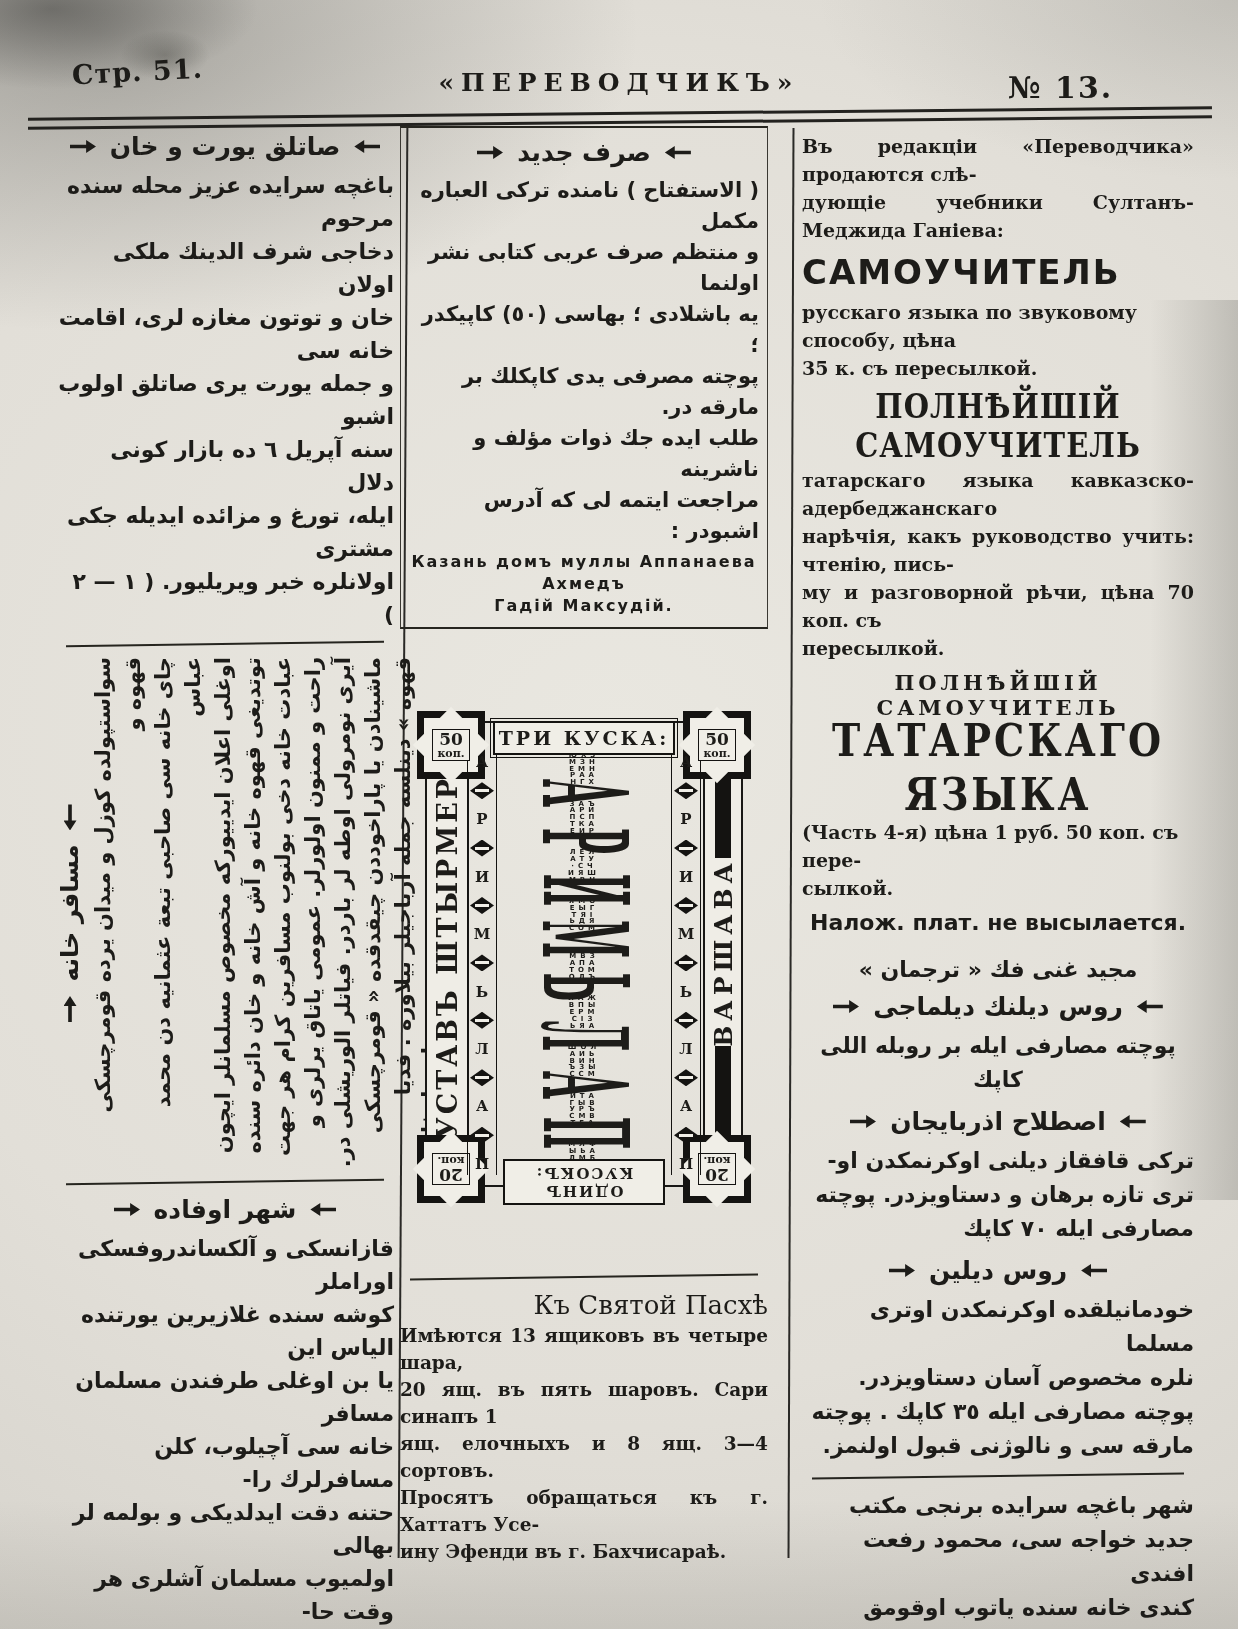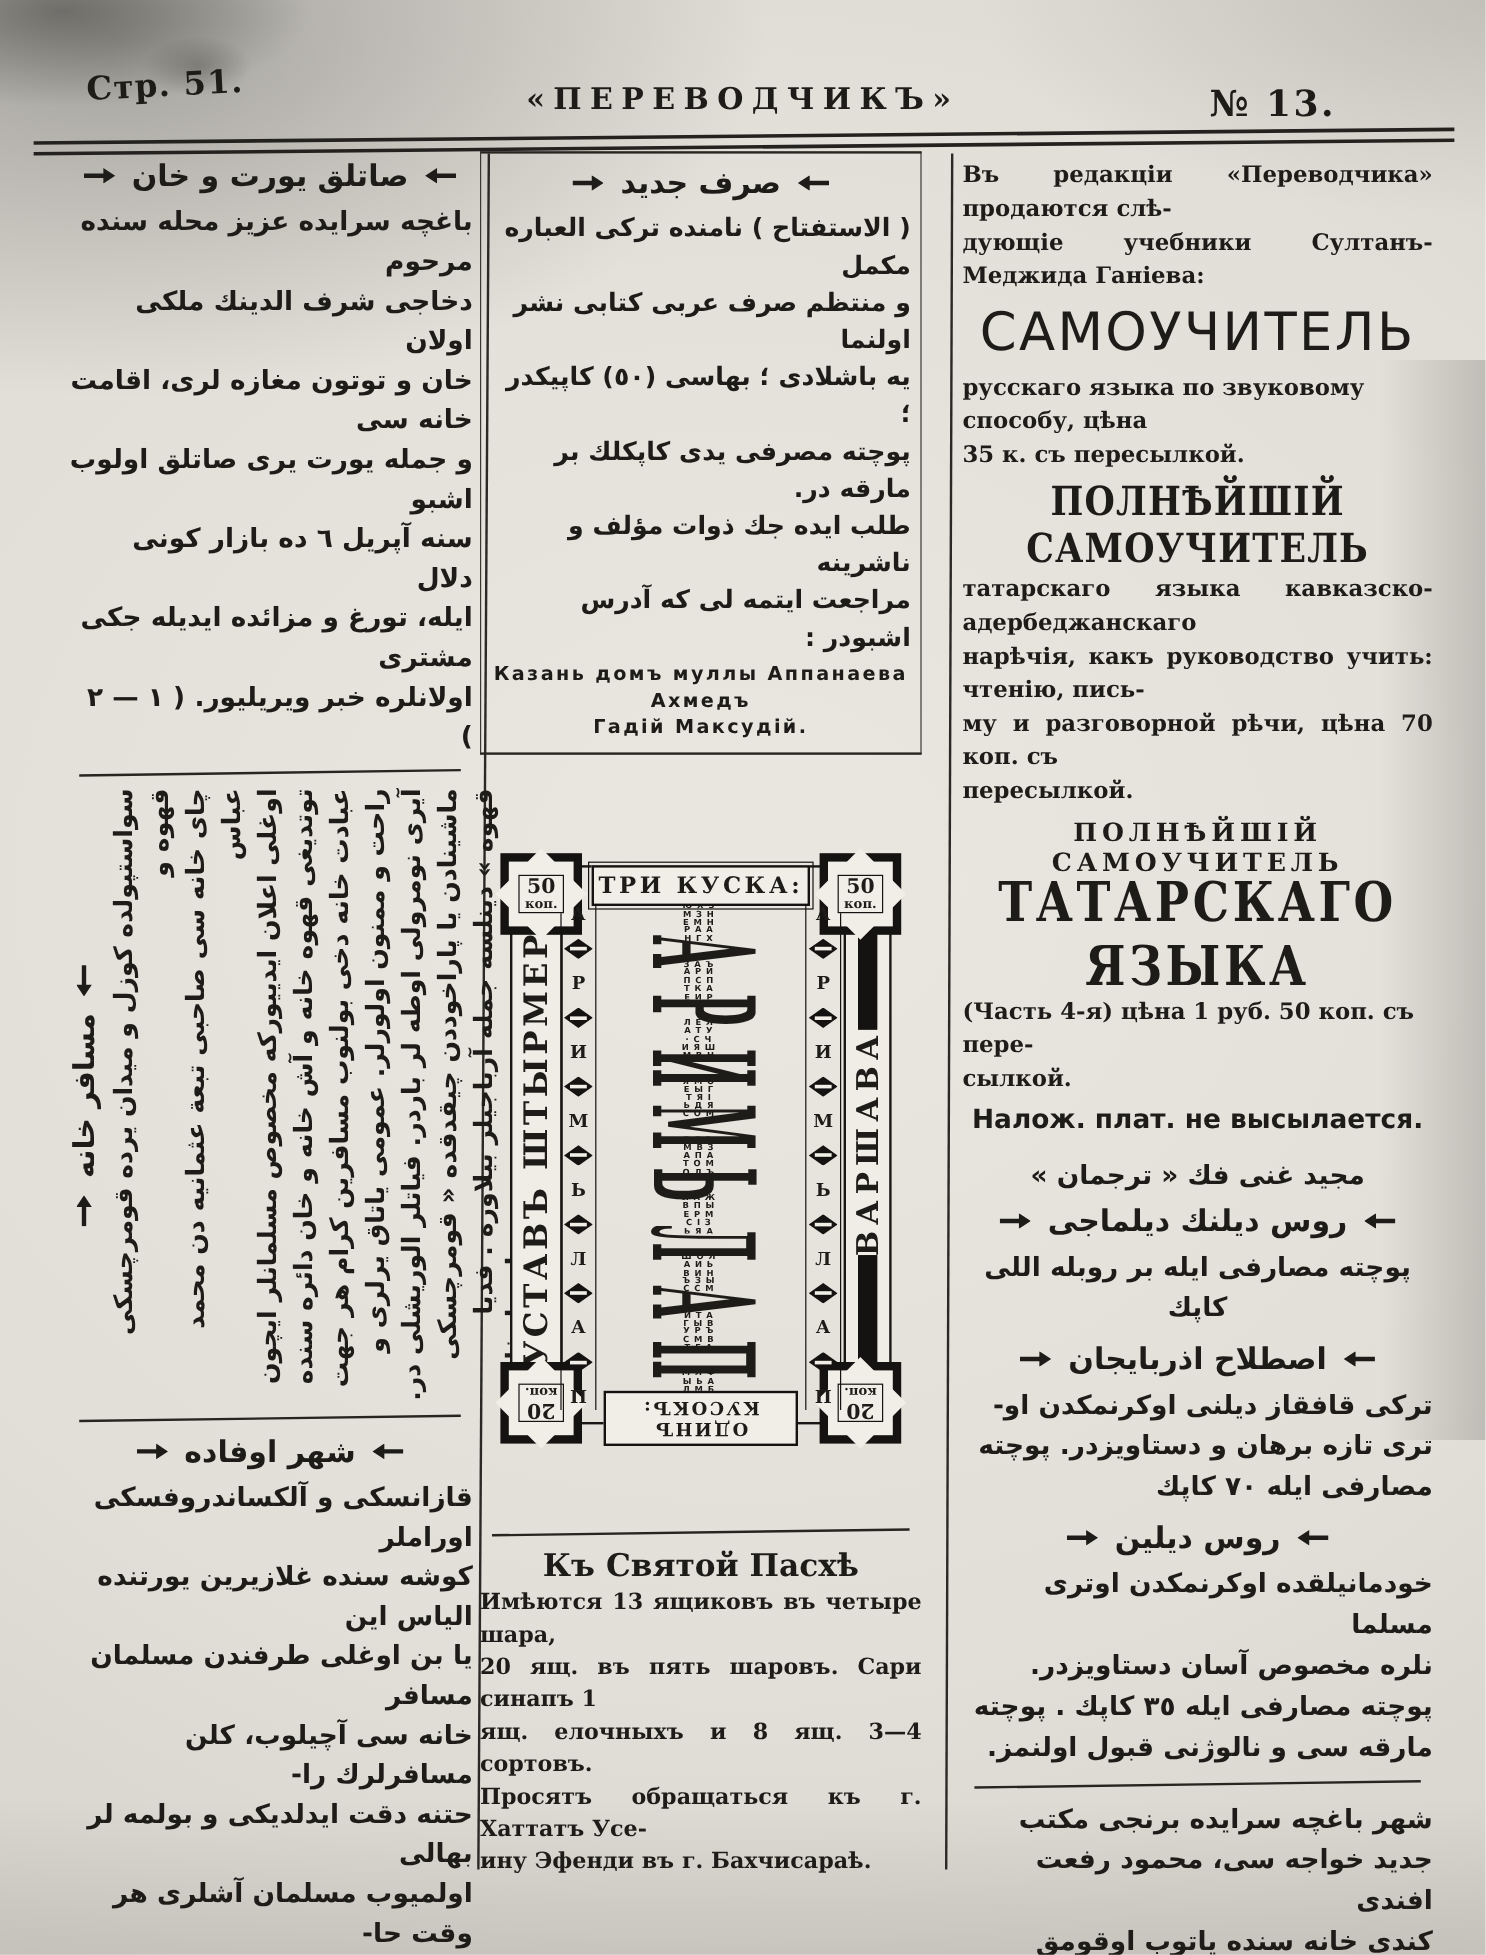"САМОУЧИТЕЛЬ" .r-t1 { font-size: 44px -> 34px; font-weight: normal -> bold; text-align: center -> left }
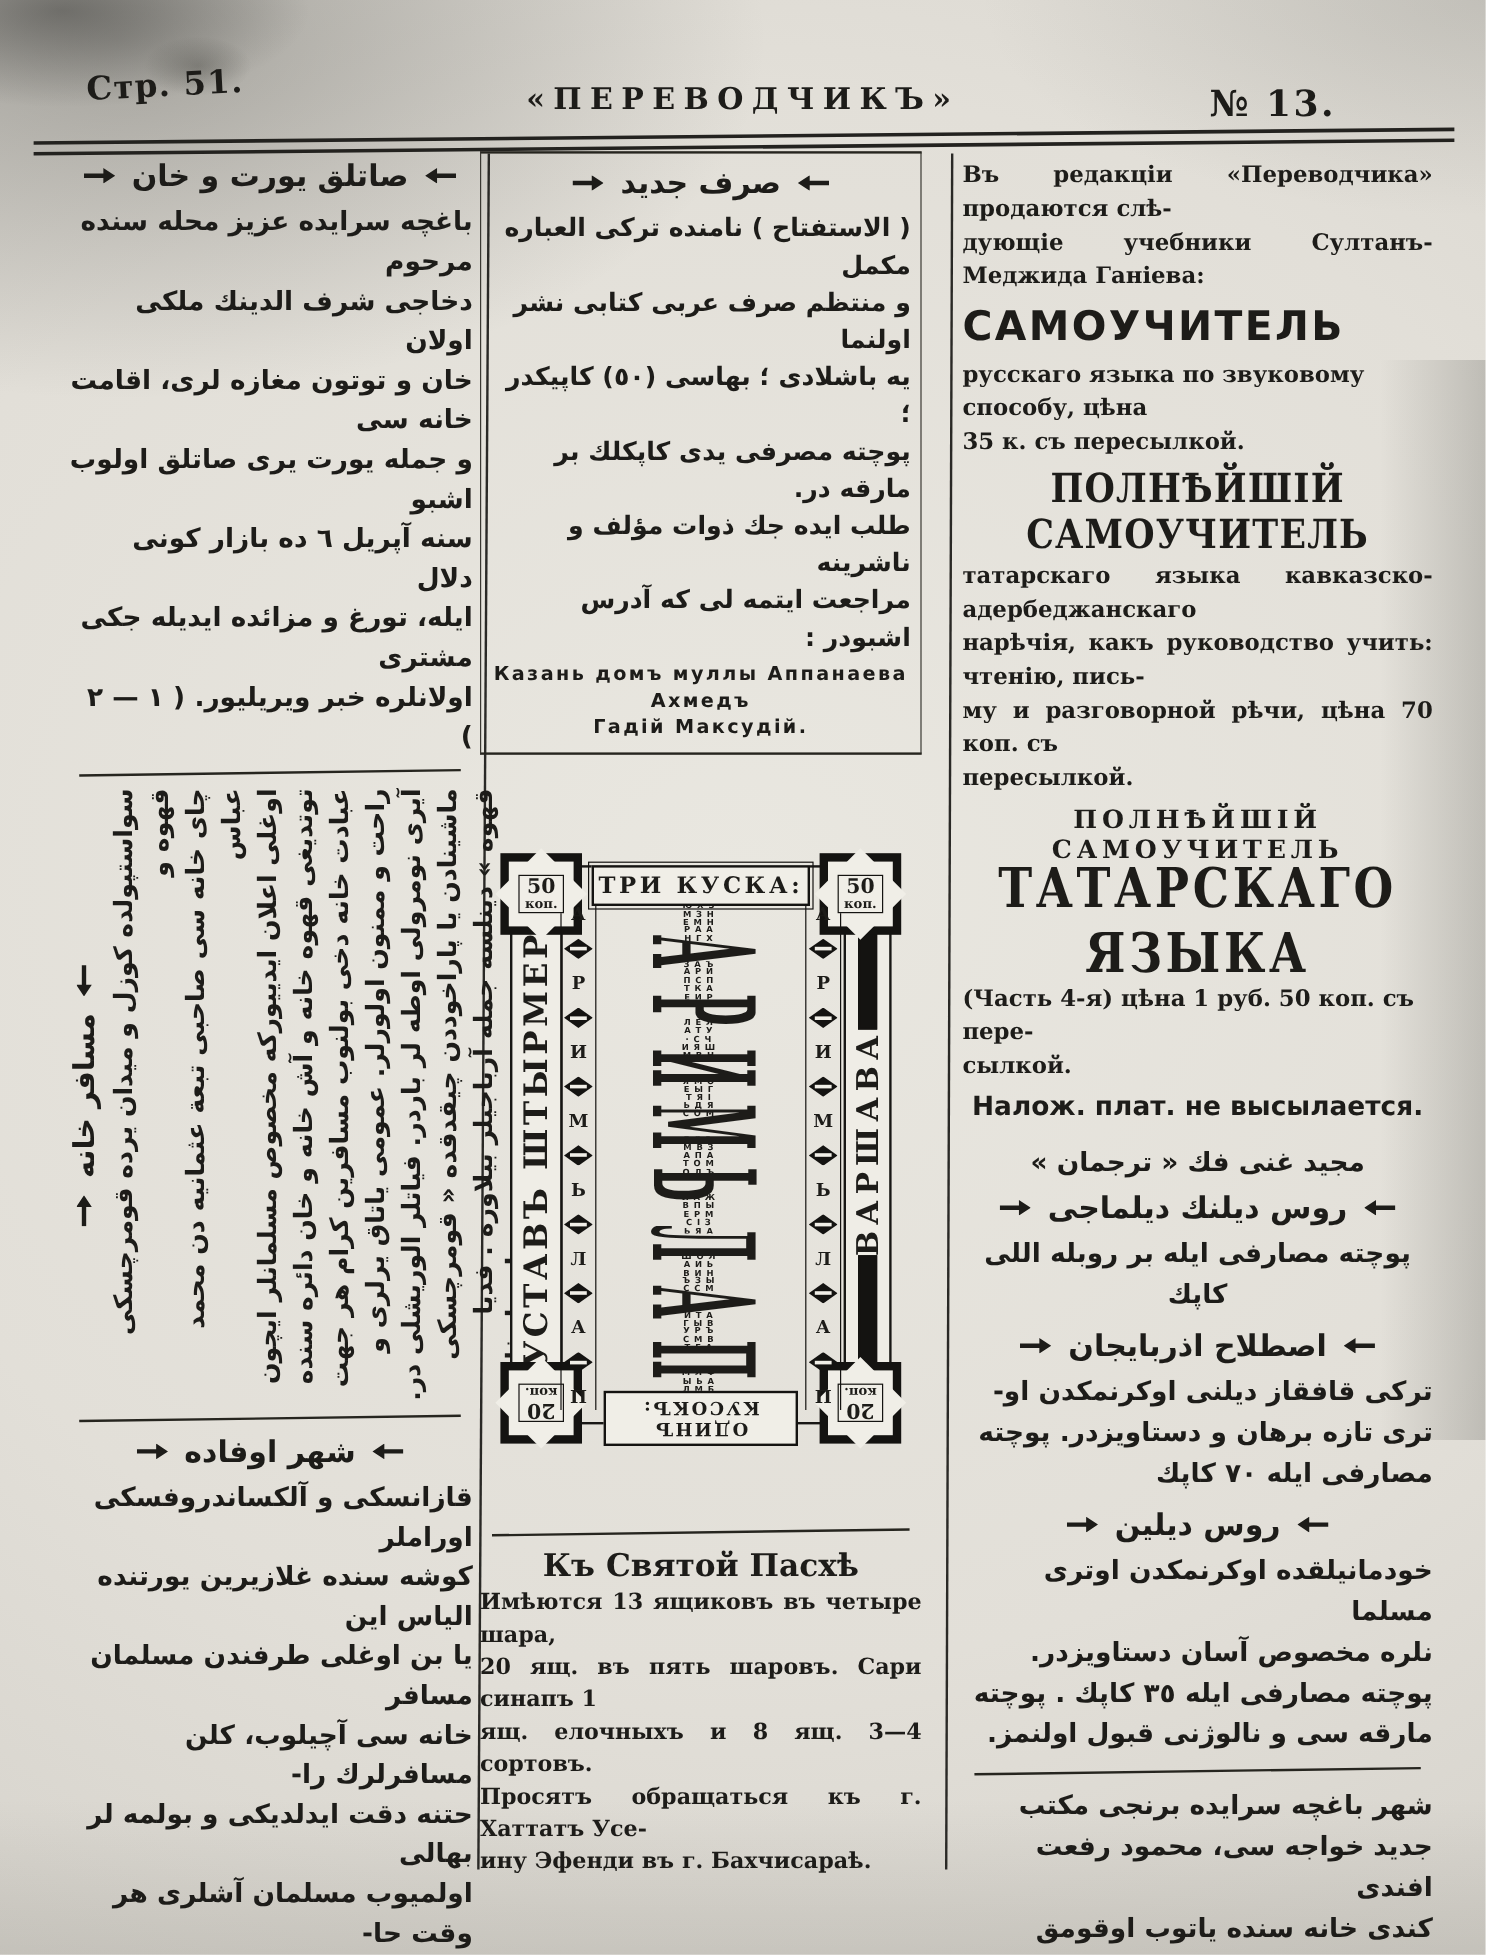"Къ Святой Пасхѣ" .kicker { font-weight: bold -> normal; text-align: center -> right }
